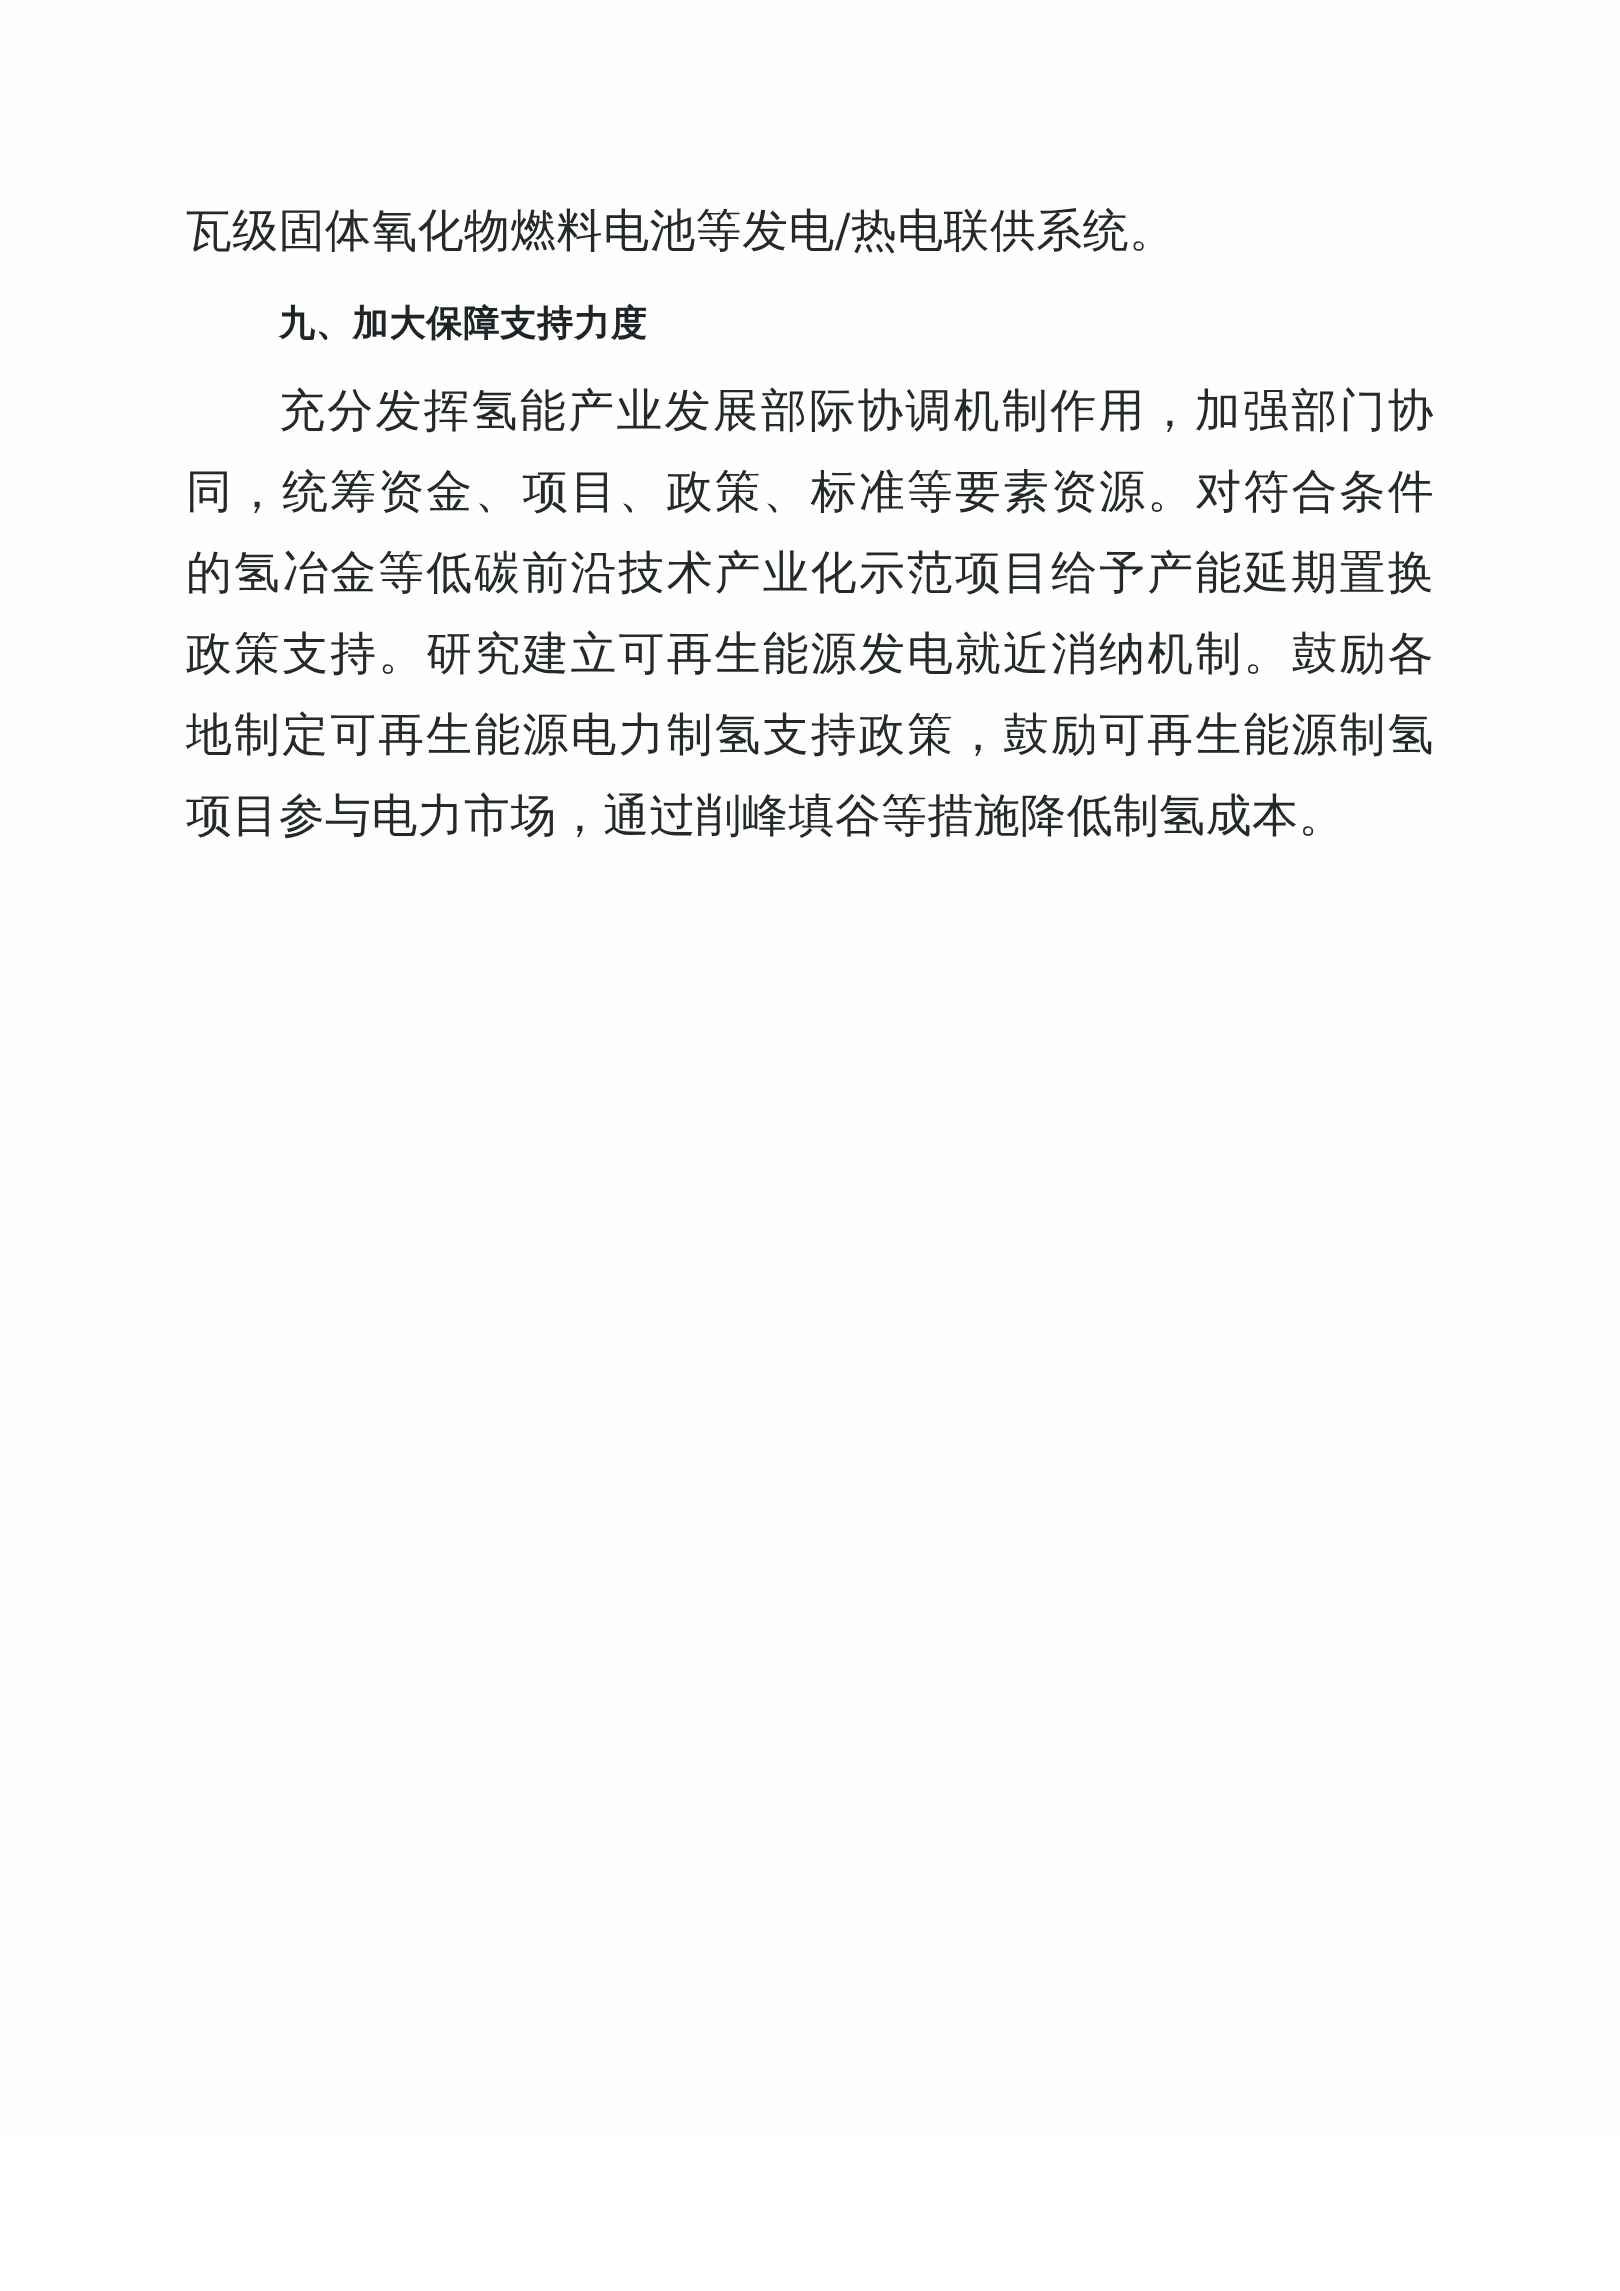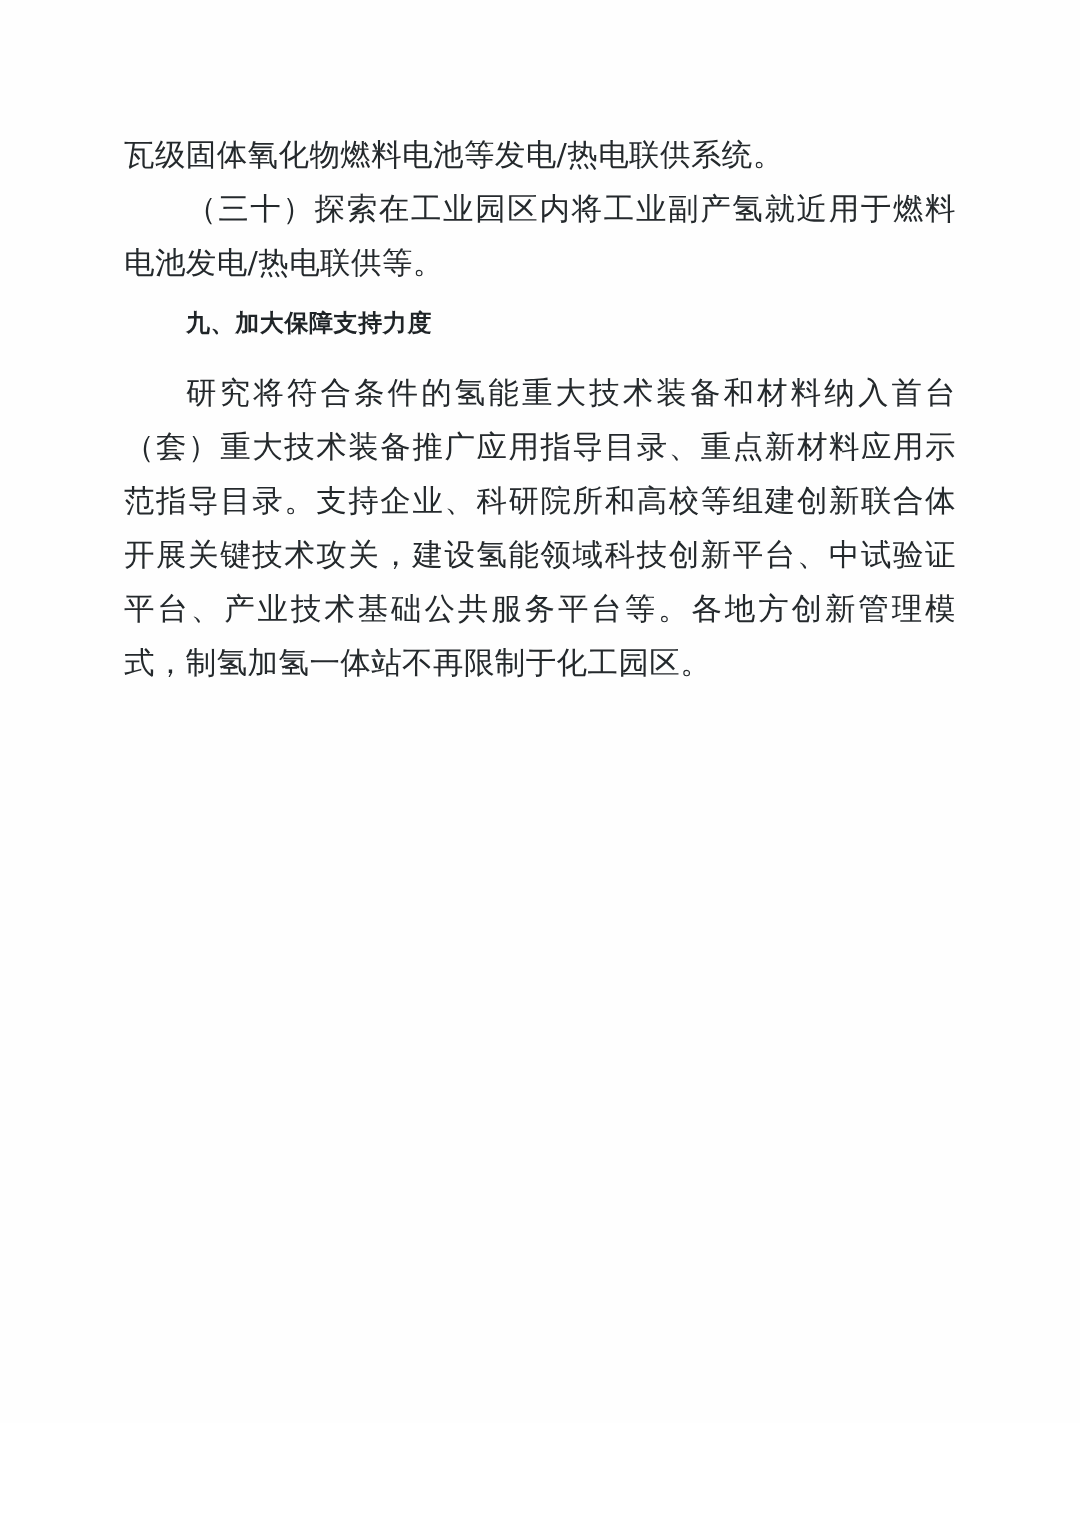"（三十）探索在工业园区内将工业副产氢就近用于燃料电池发电/热电联供等。" p.para { html: <p>（三十）探索在工业园区内将工业副产氢就近用于燃料电池发电/热电联供等。</p> -> none }
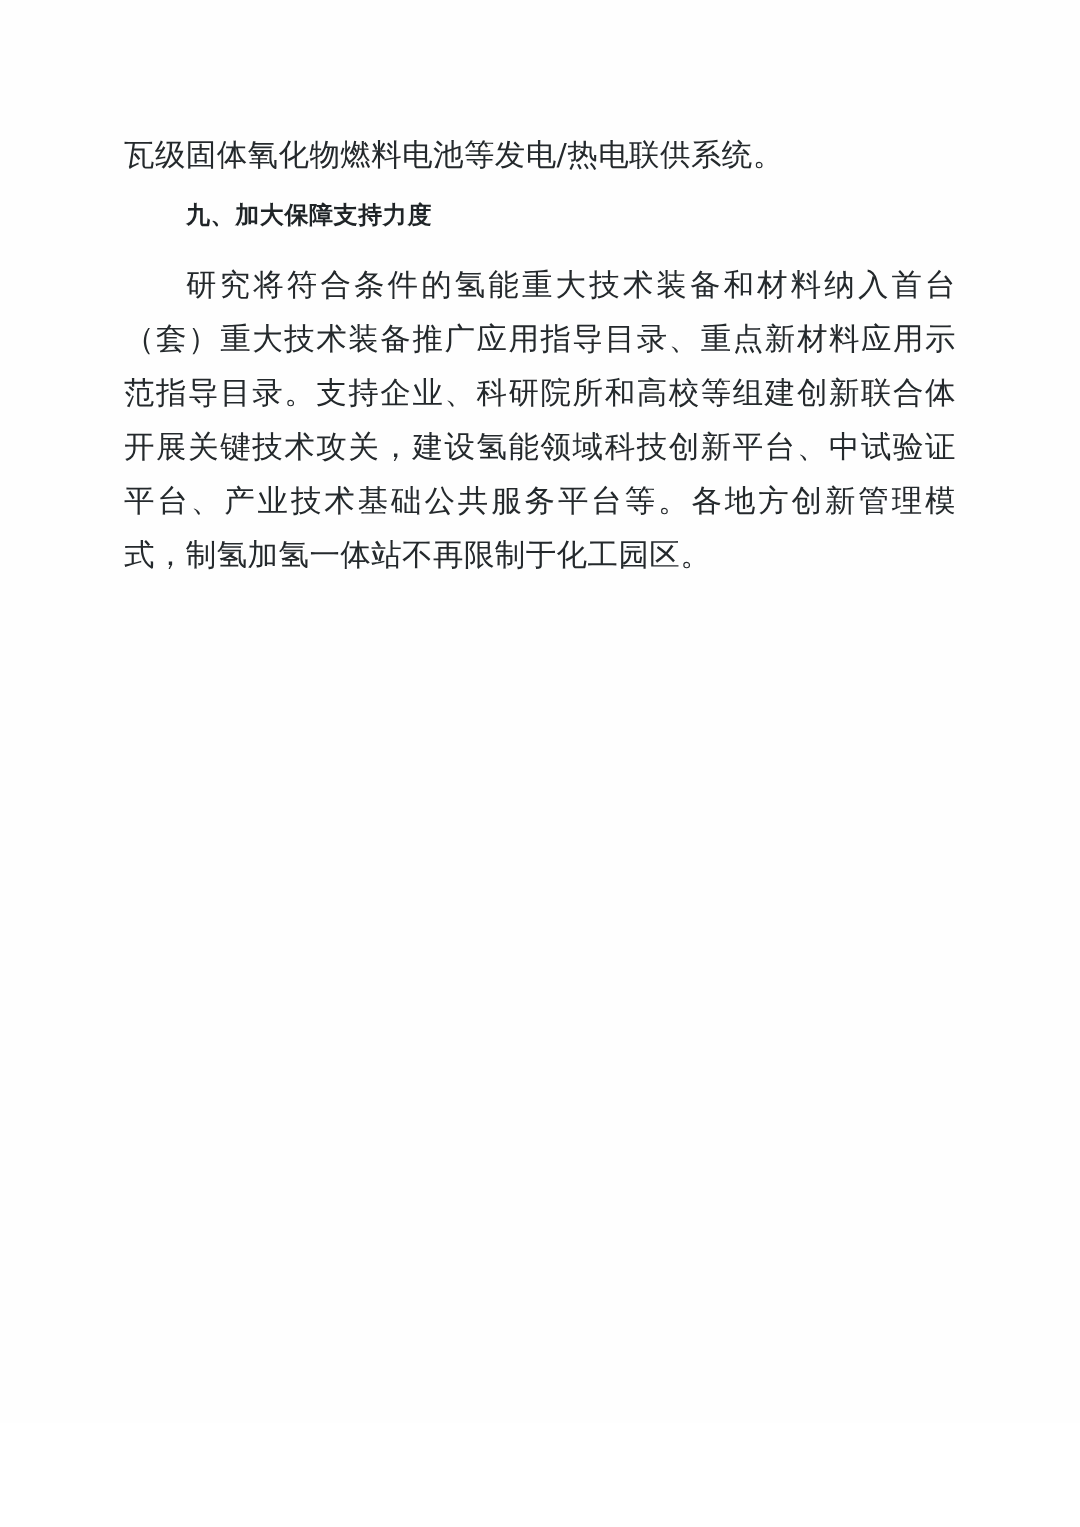"充分发挥氢能产业发展部际协调机制作用，加强部门协同，统筹资金、项目、政策、标准等" p.para { html: none -> <p>充分发挥氢能产业发展部际协调机制作用，加强部门协同，统筹资金、项目、政策、标准等要素资源。对符合条件的氢冶金等低碳前沿技术产业化示范项目给予产能延期置换政策支持。研究建立可再生能源发电就近消纳机制。鼓励各地制定可再生能源电力制氢支持政策，鼓励可再生能源制氢项目参与电力市场，通过削峰填谷等措施降低制氢成本。</p> }
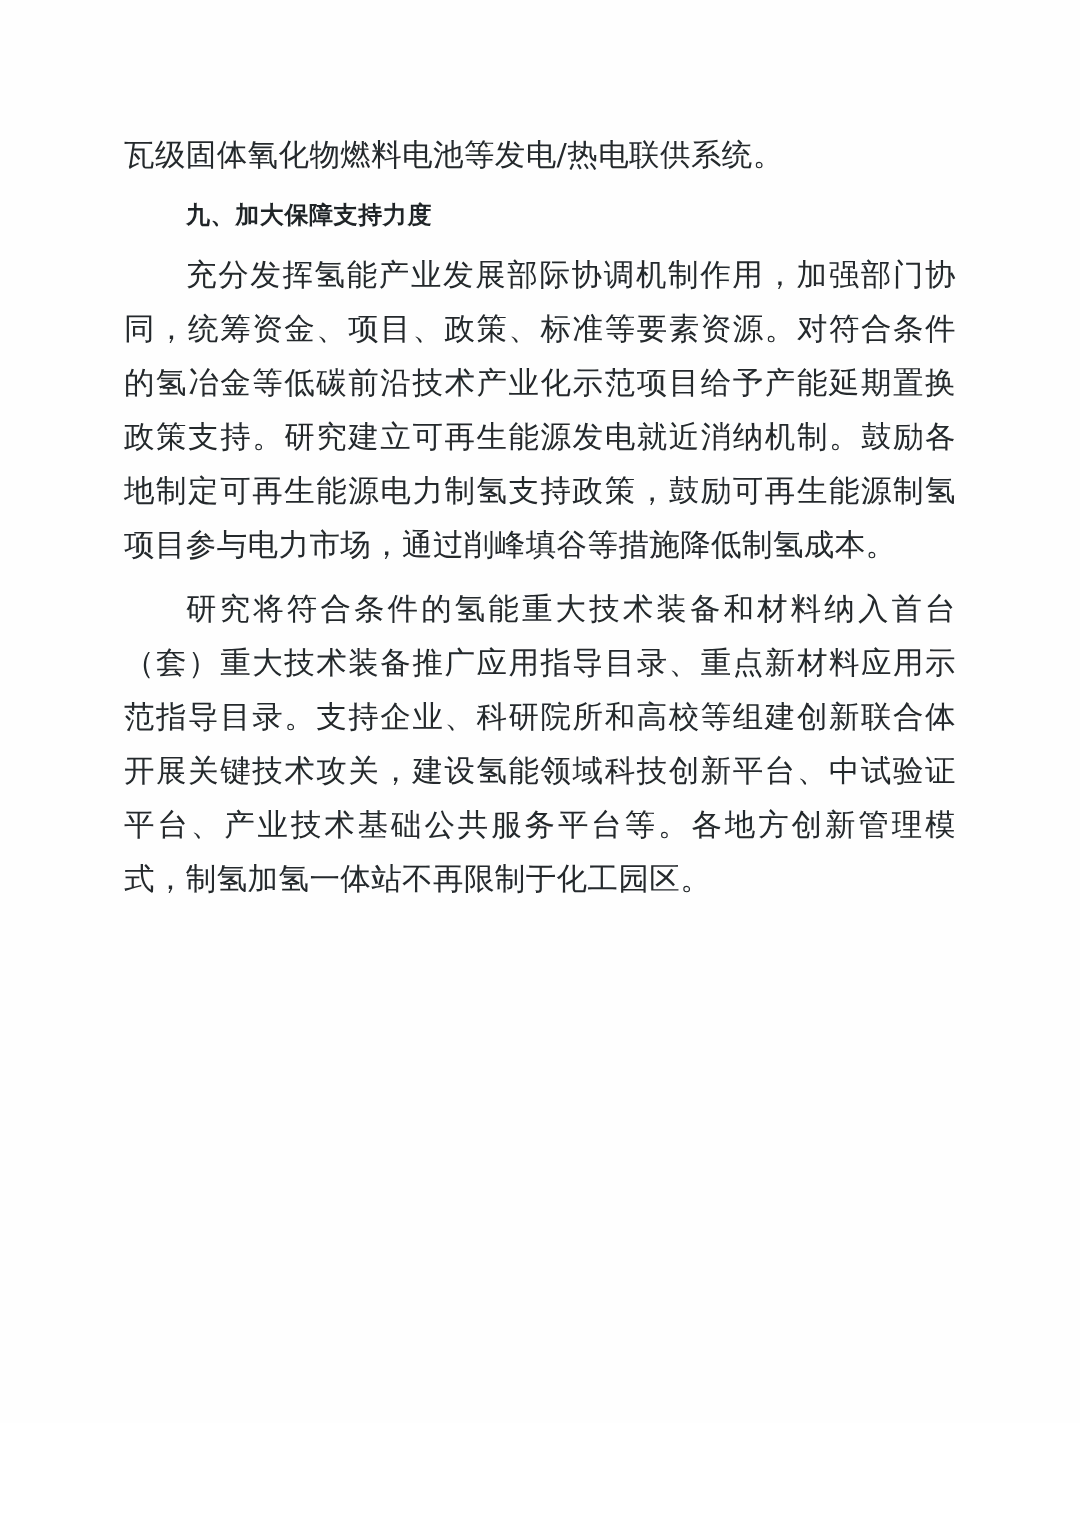"研究将符合条件的氢能重大技术装备和材料纳入首台（套）重大技术装备推广应用指导目录" p.para { html: <p>研究将符合条件的氢能重大技术装备和材料纳入首台（套）重大技术装备推广应用指导目录、重点新材料应用示范指导目录。支持企业、科研院所和高校等组建创新联合体开展关键技术攻关，建设氢能领域科技创新平台、中试验证平台、产业技术基础公共服务平台等。各地方创新管理模式，制氢加氢一体站不再限制于化工园区。</p> -> none }
